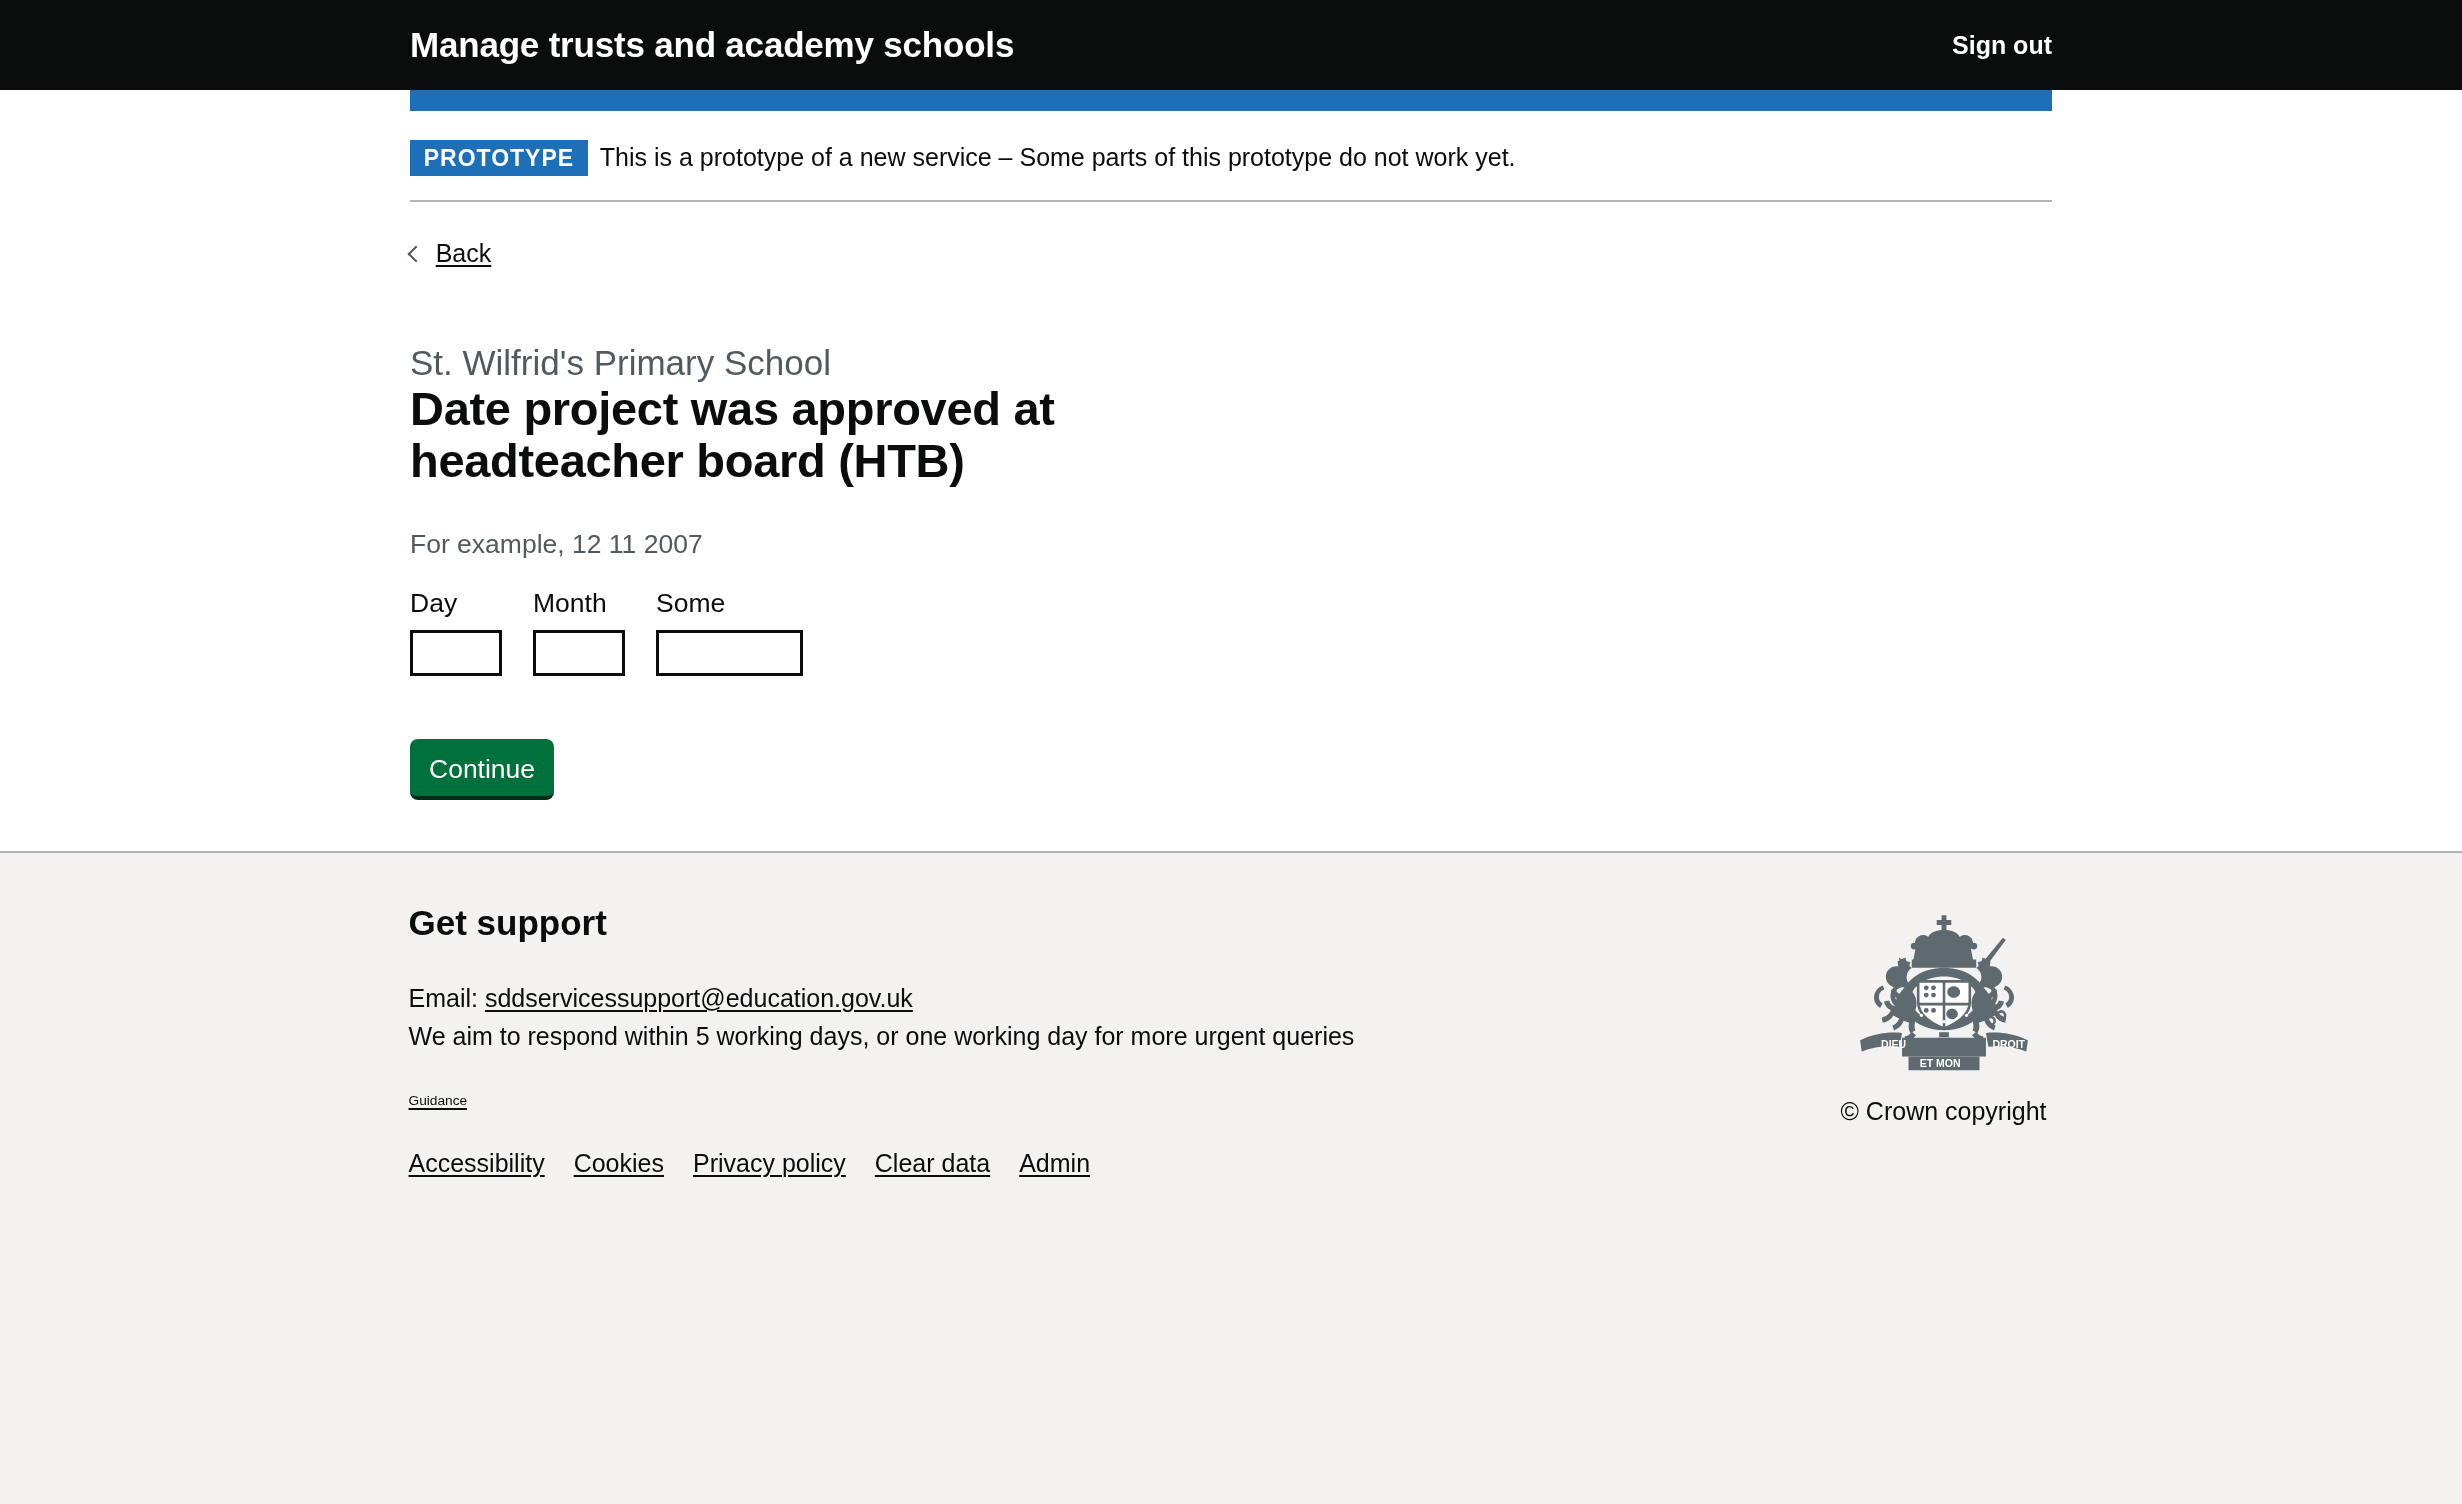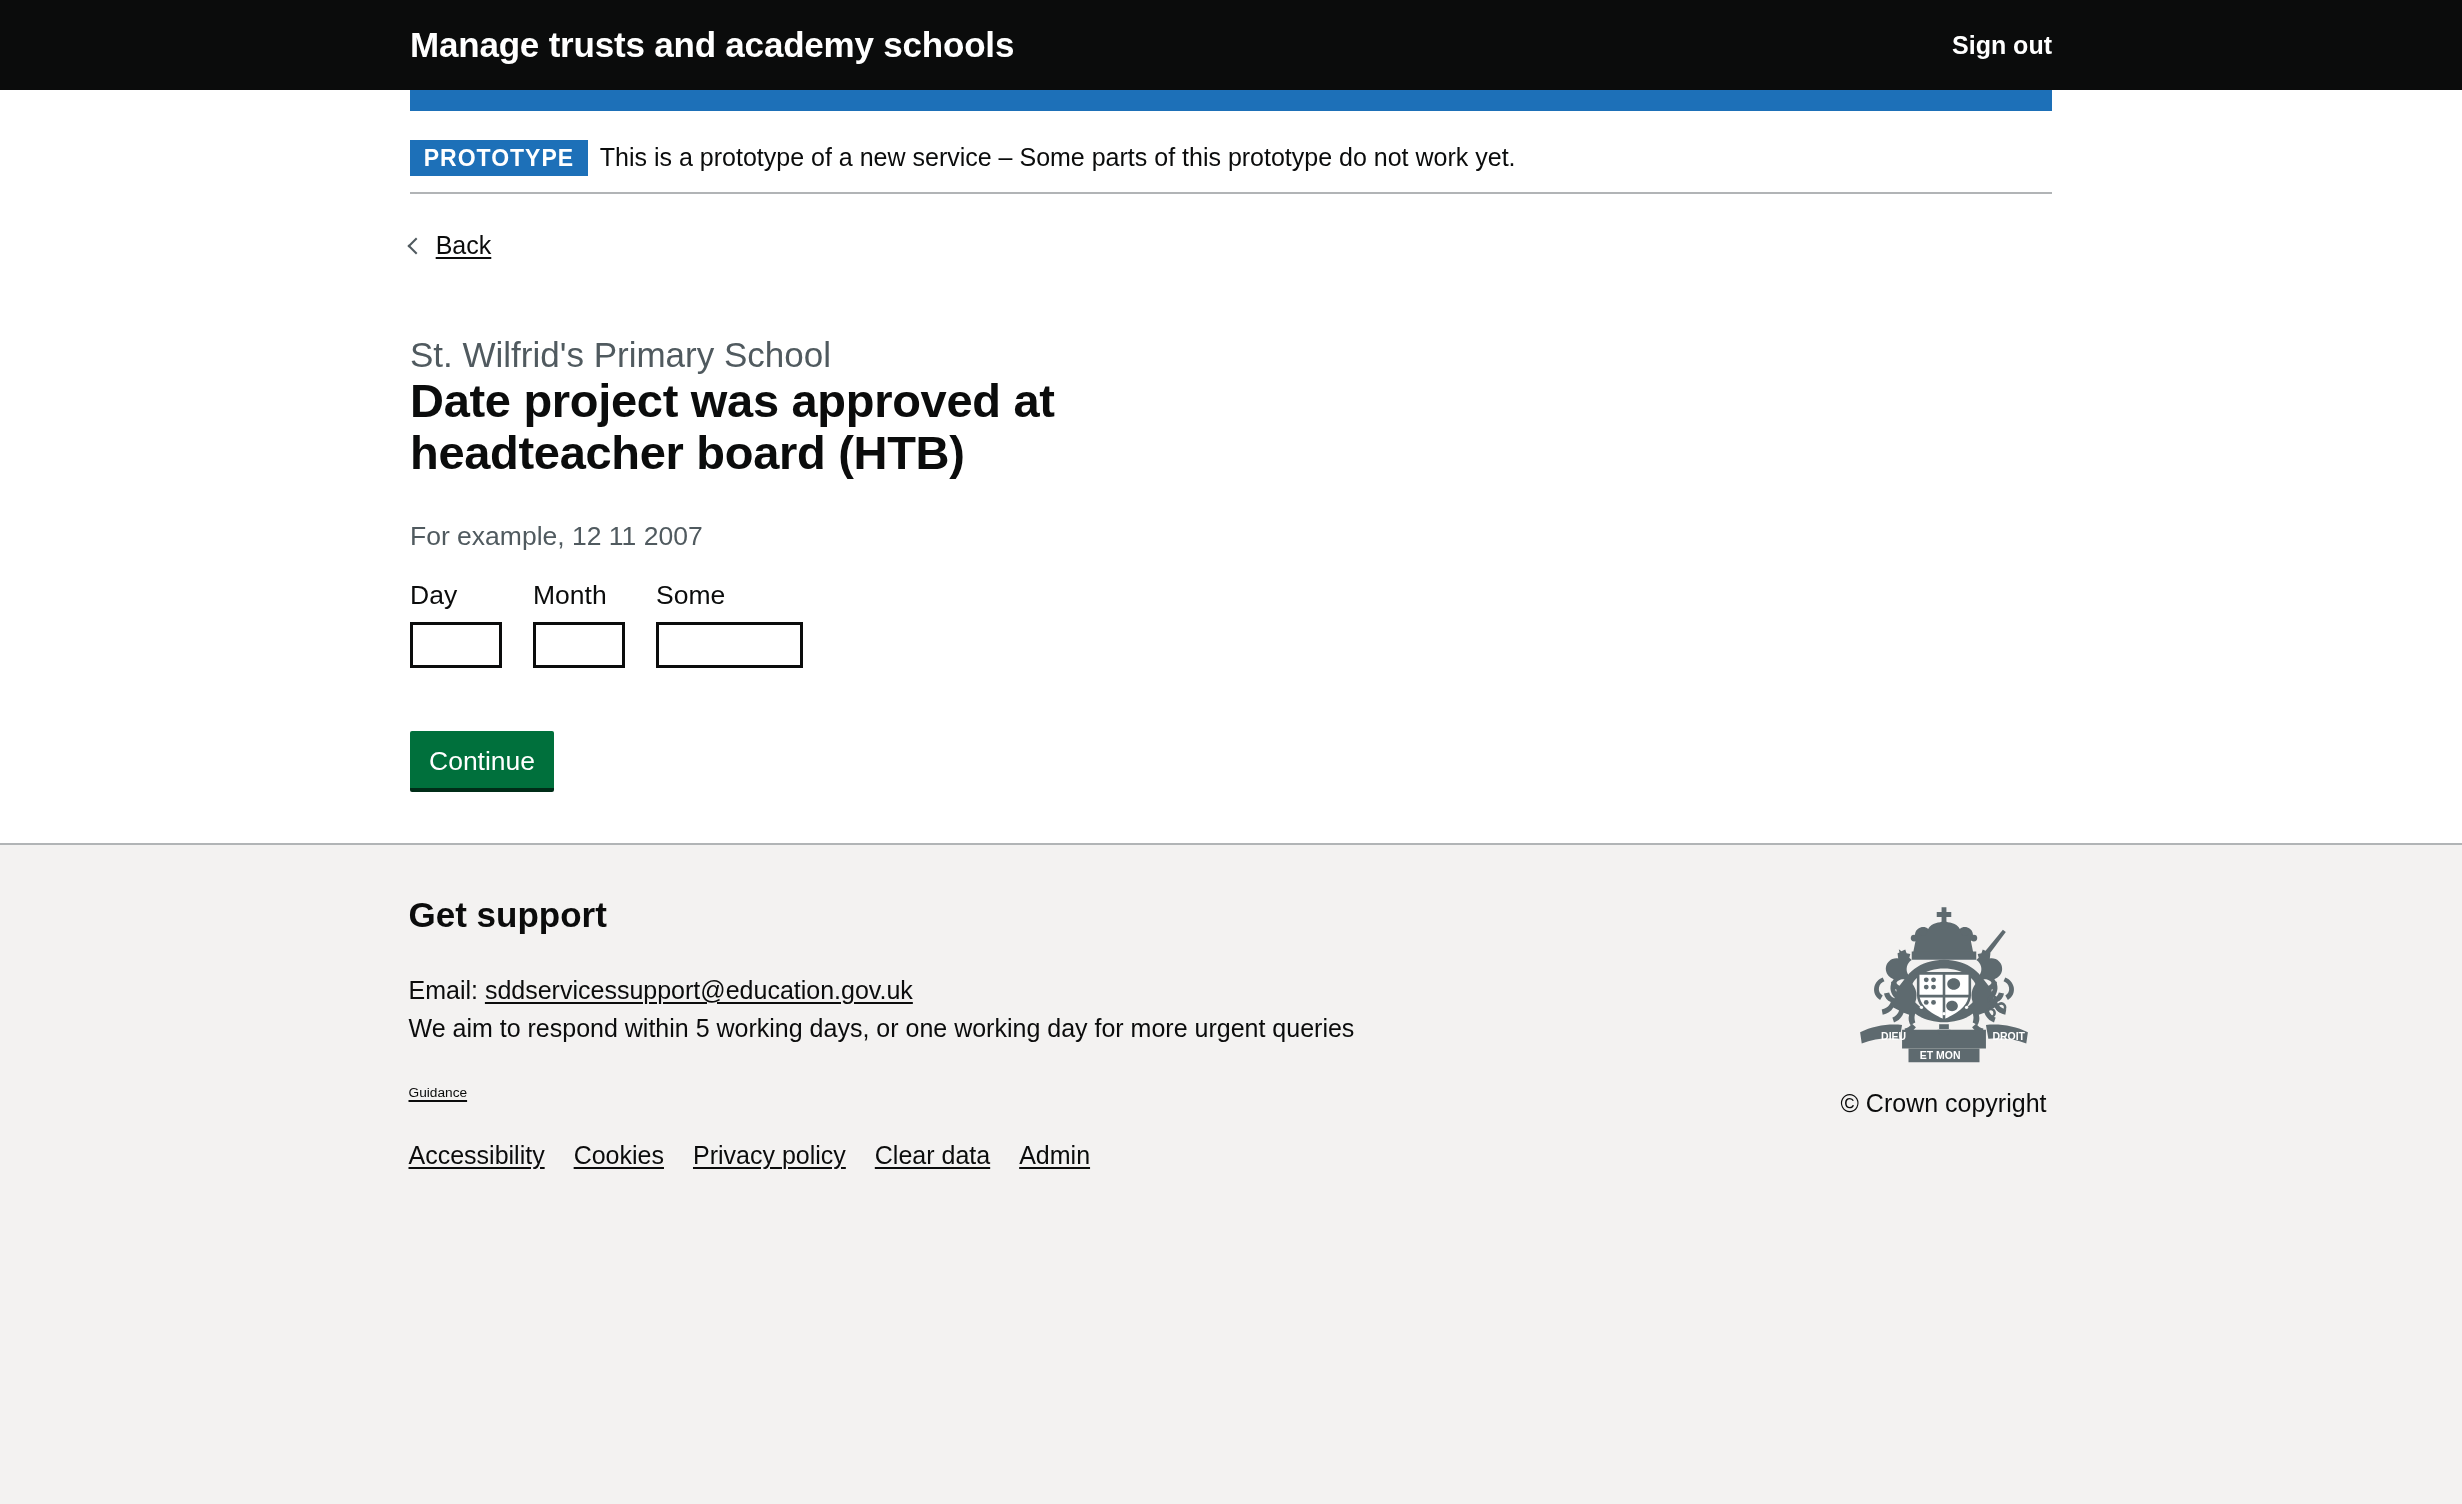"PROTOTYPE" .phase-banner { padding: 29px 0 16px 0 -> 29px 0 24px 0 }
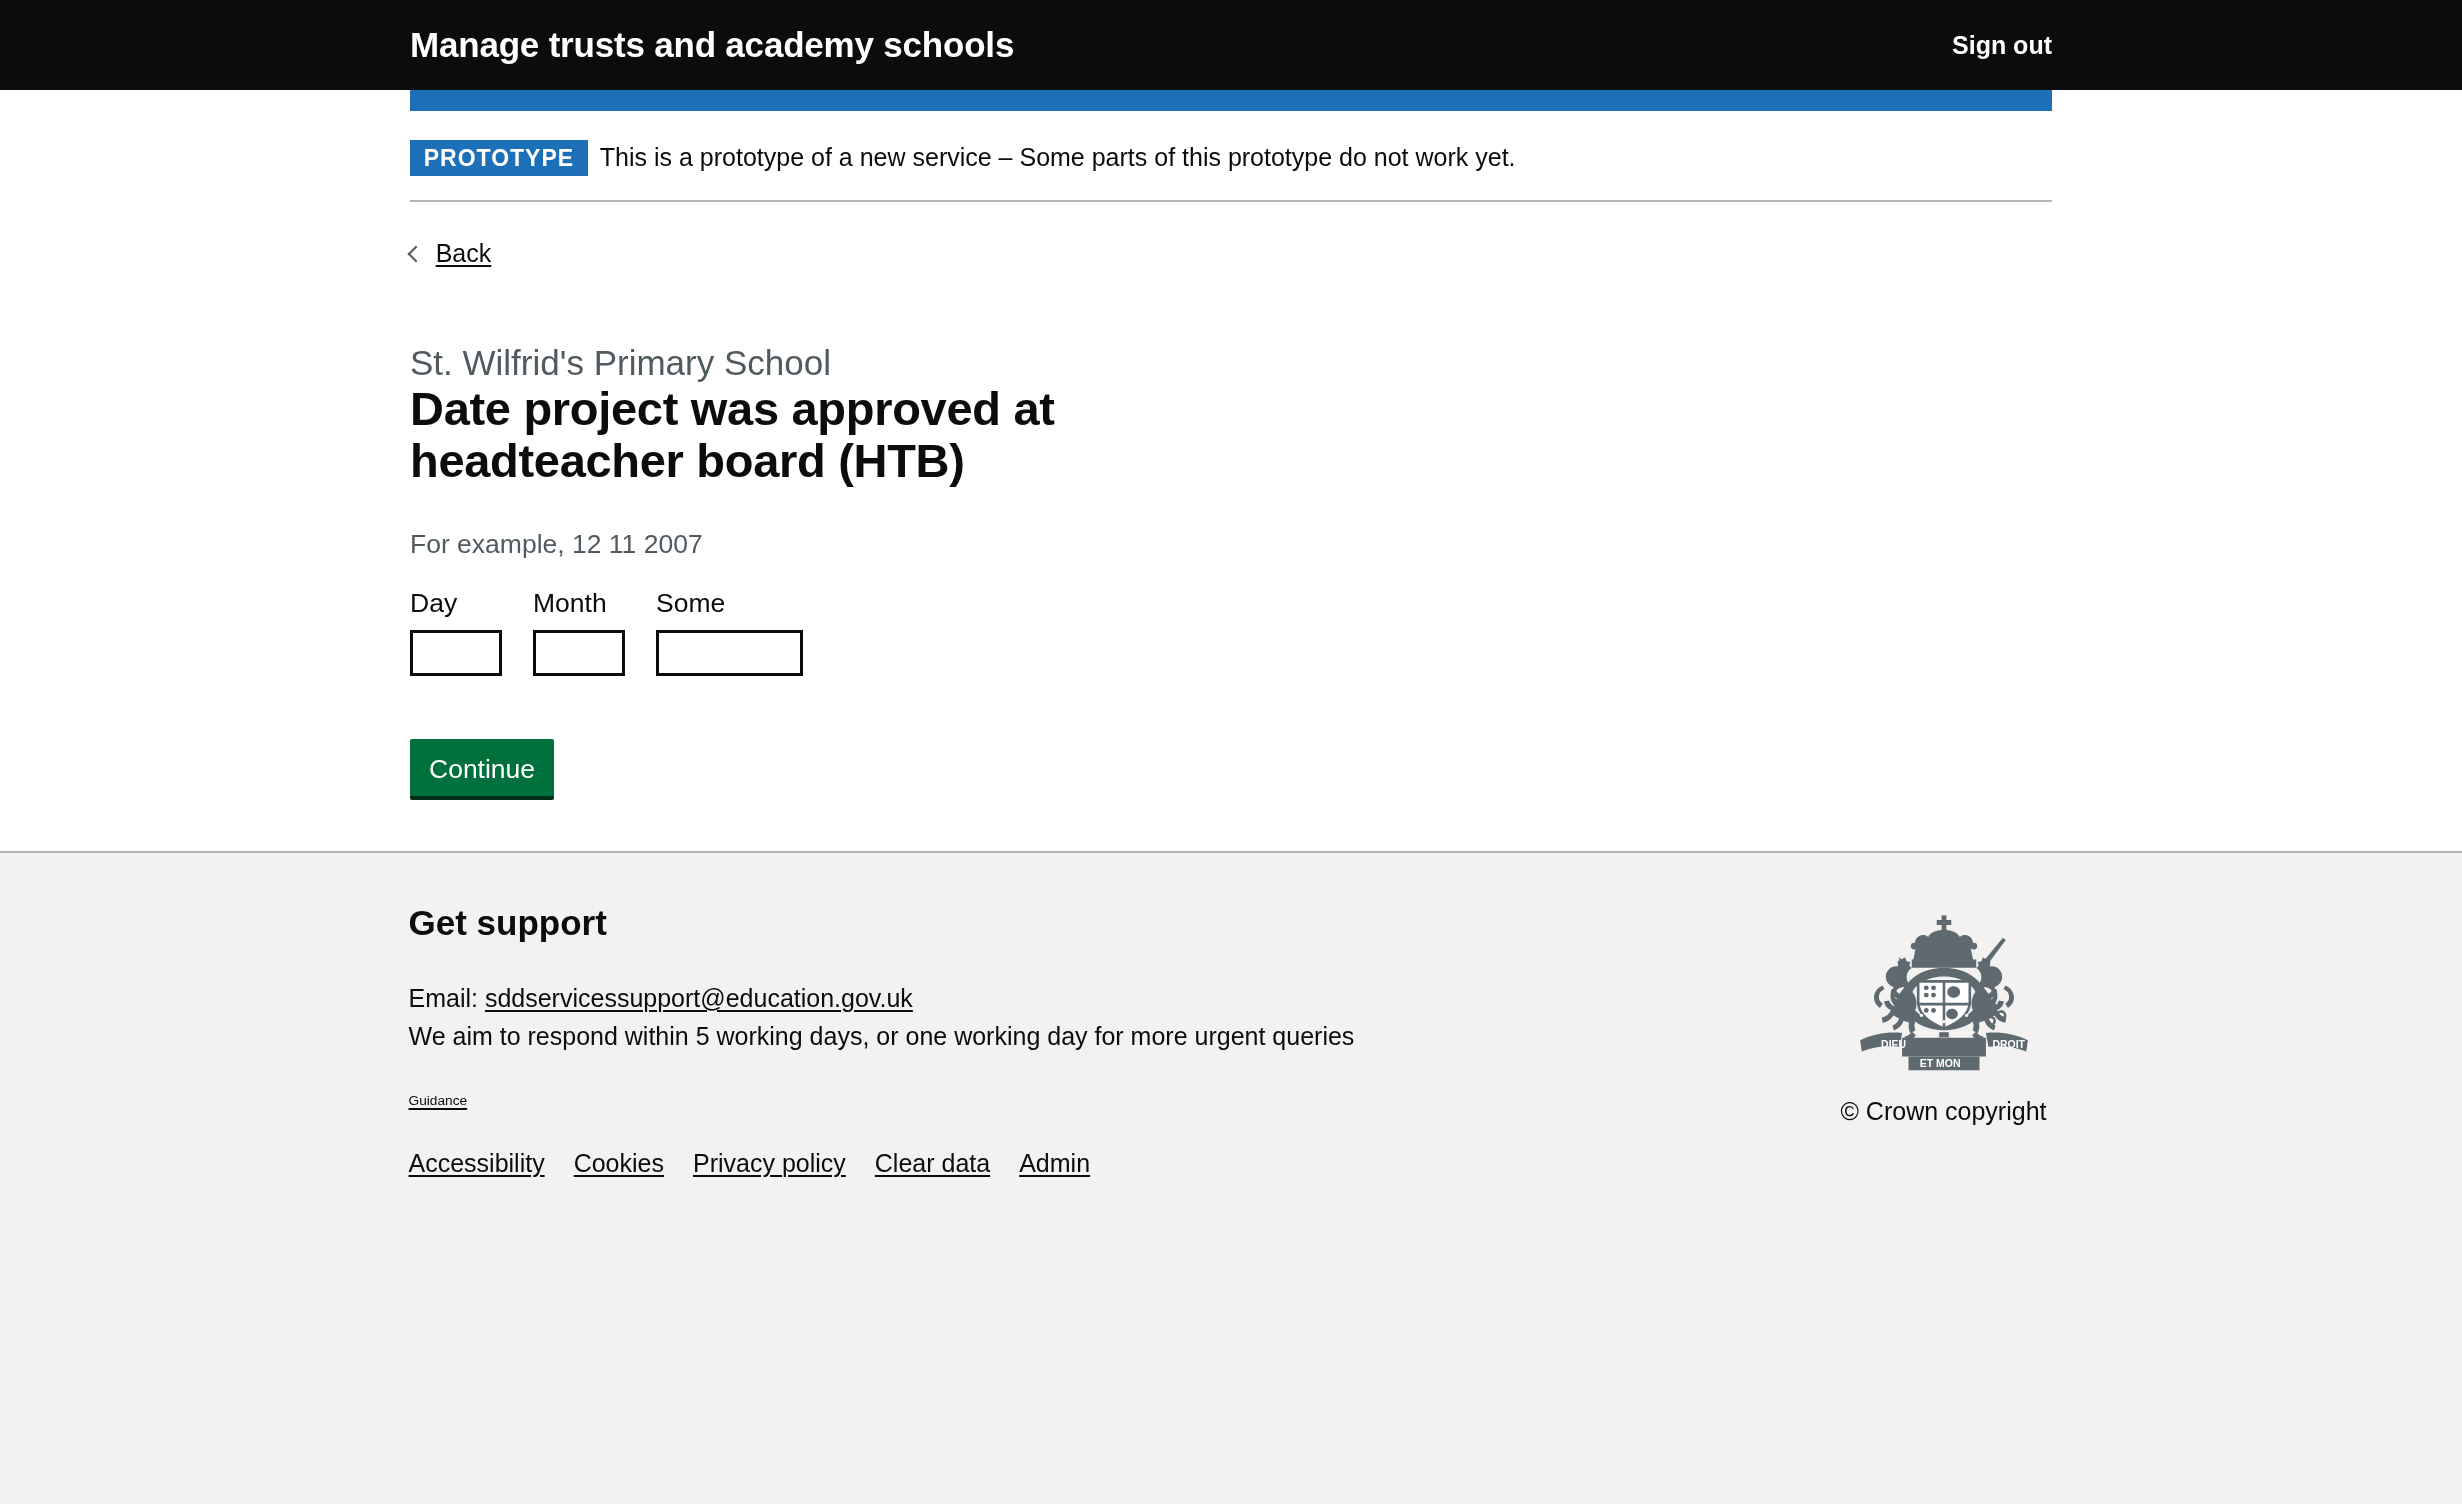"Continue" .govuk-button { border-radius: 2px -> 8px }
